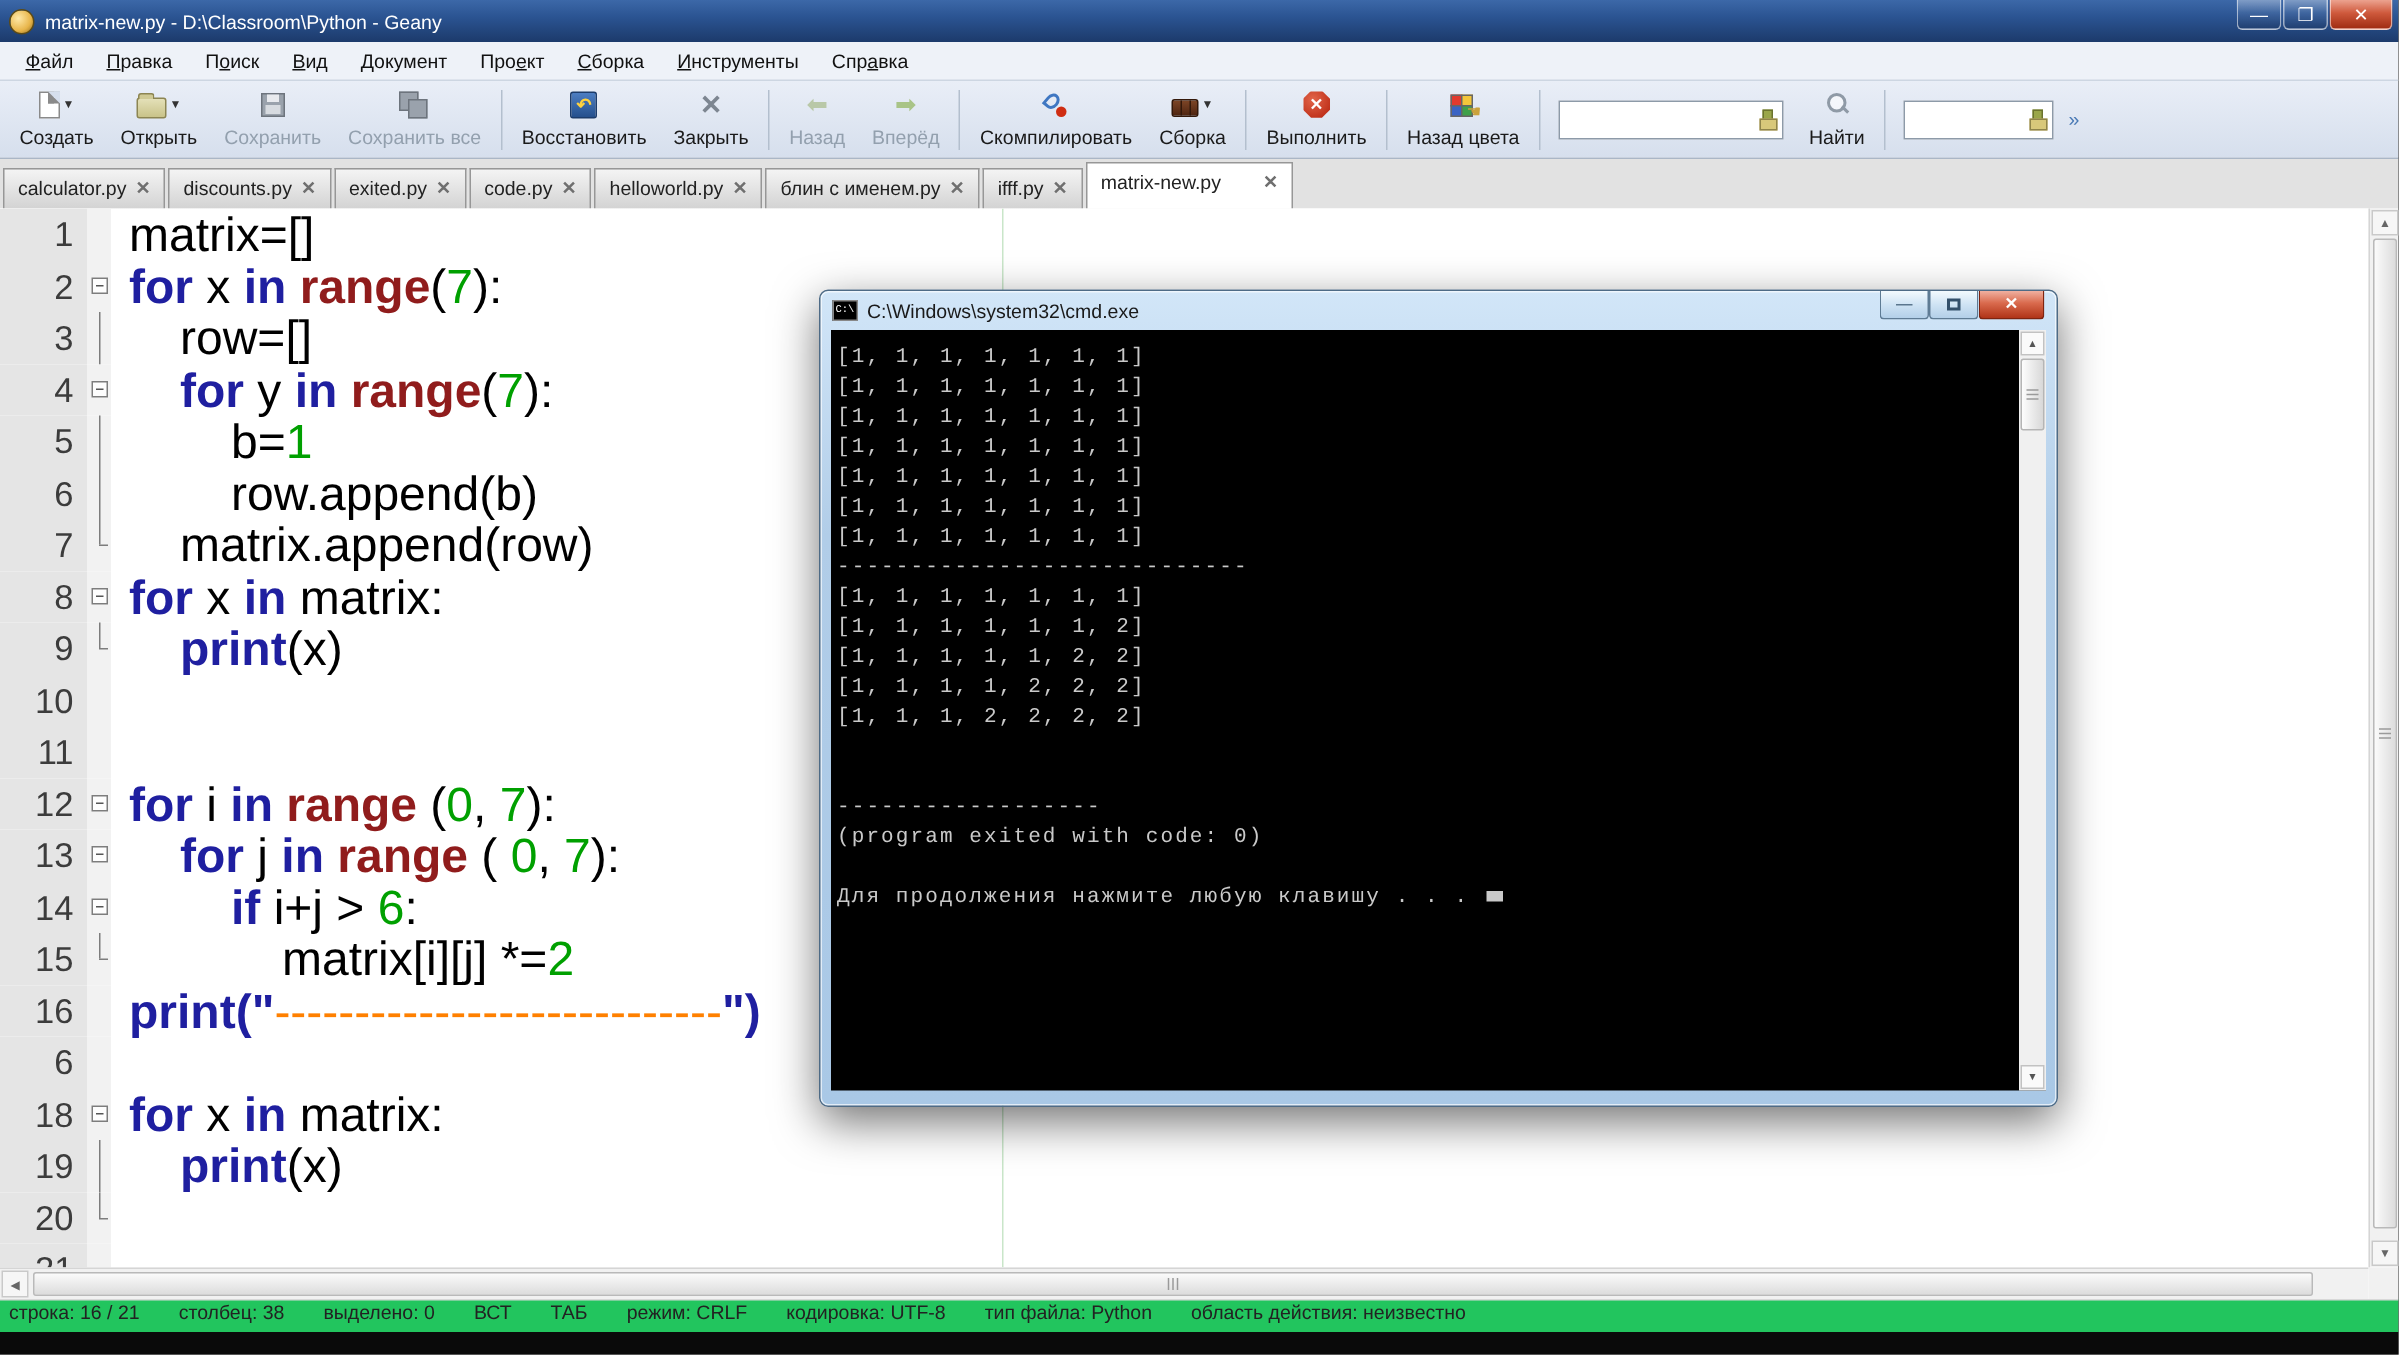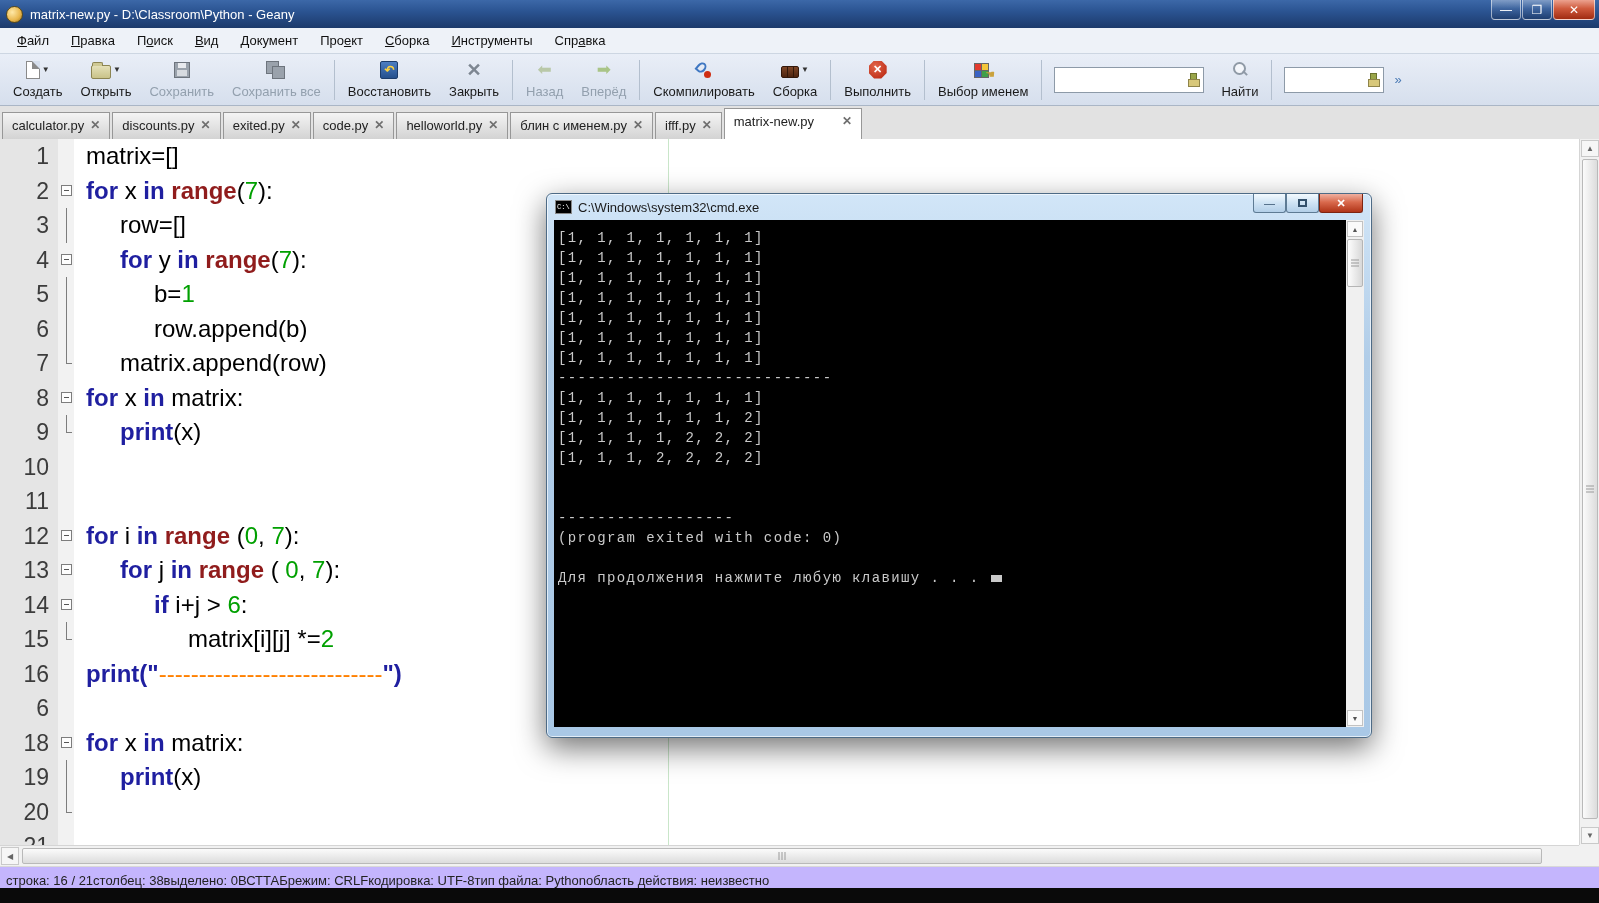"Выбор именем" span { text: Выбор именем -> Назад цвета }
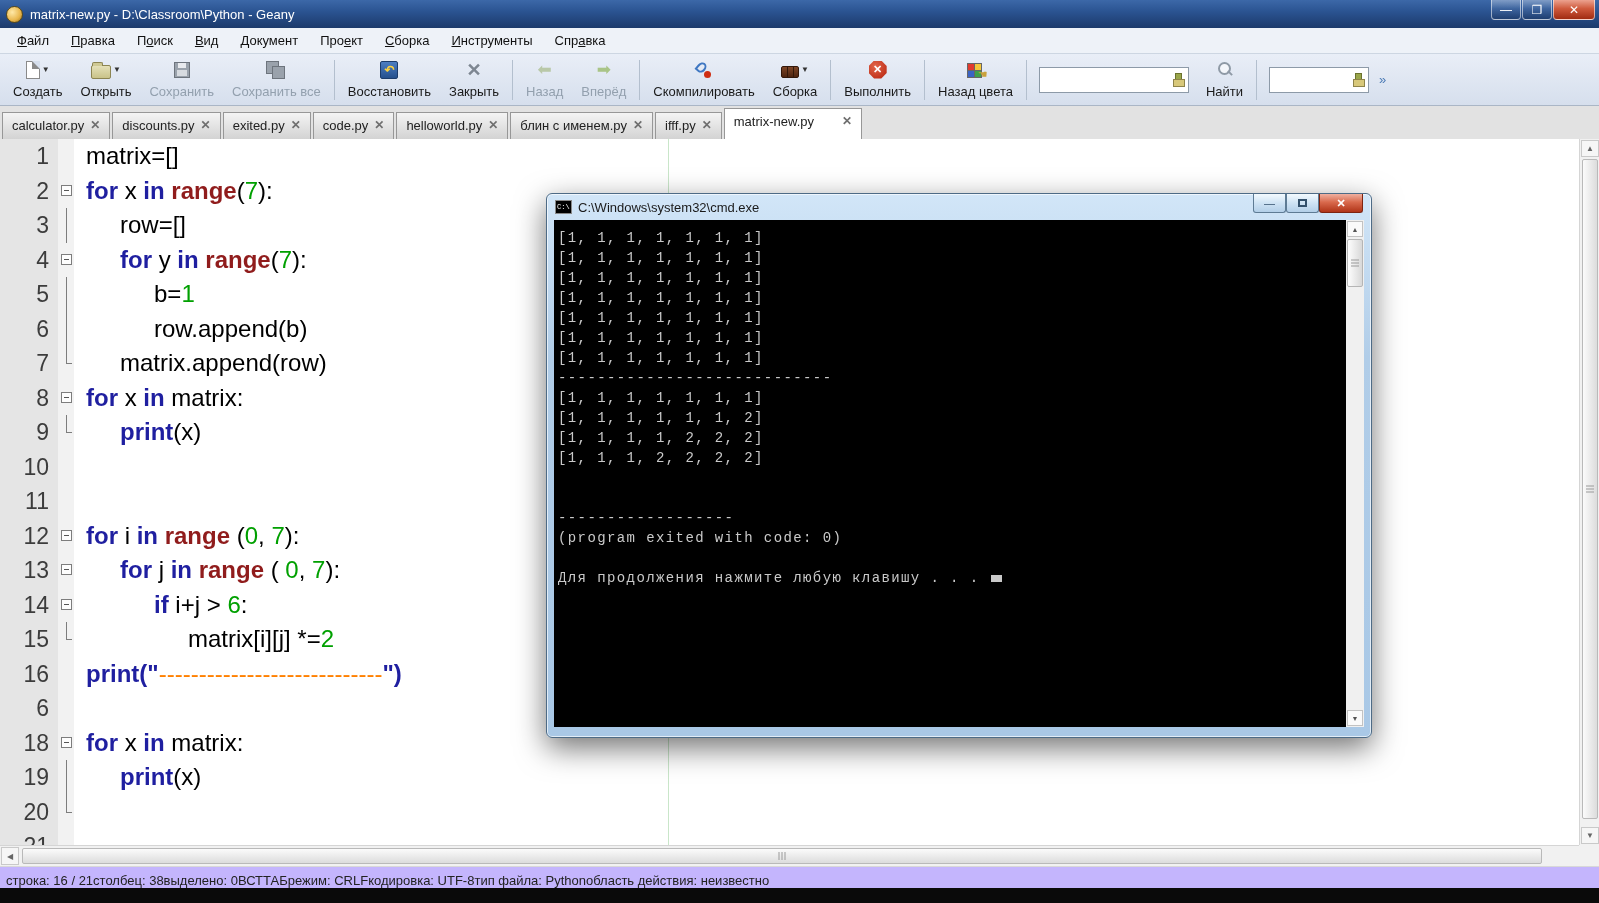"matrix=[]" .ecode { font-size: 24px -> 32px }
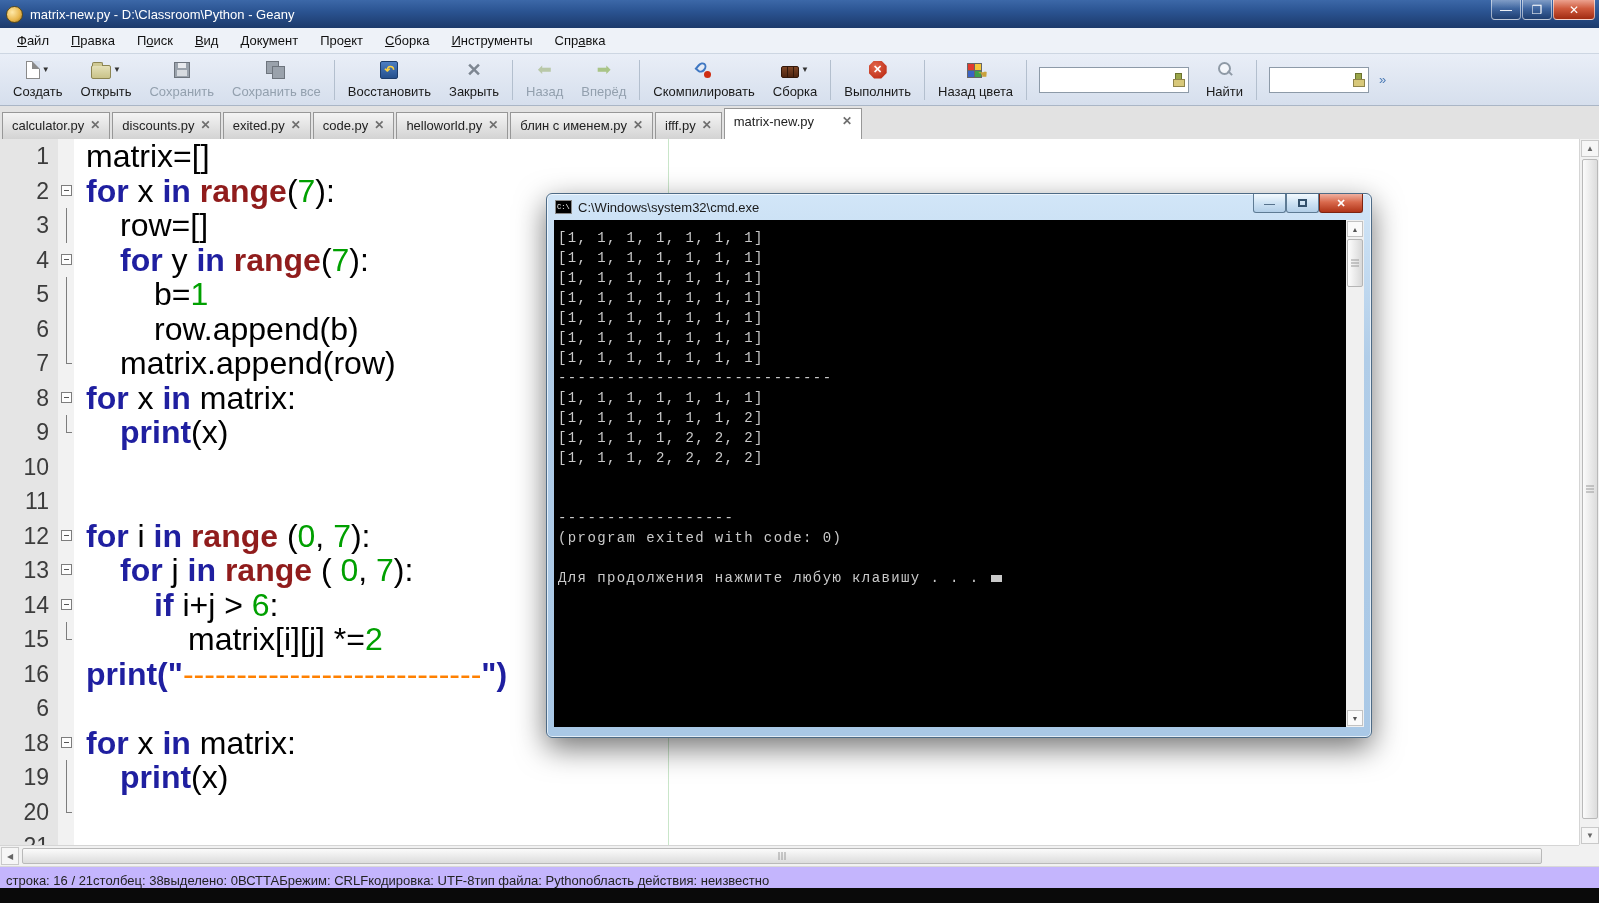"[1, 1, 1, 1, 1, 2," div.cline { html: none -> <div>[1, 1, 1, 1, 1, 2, 2]</div> }
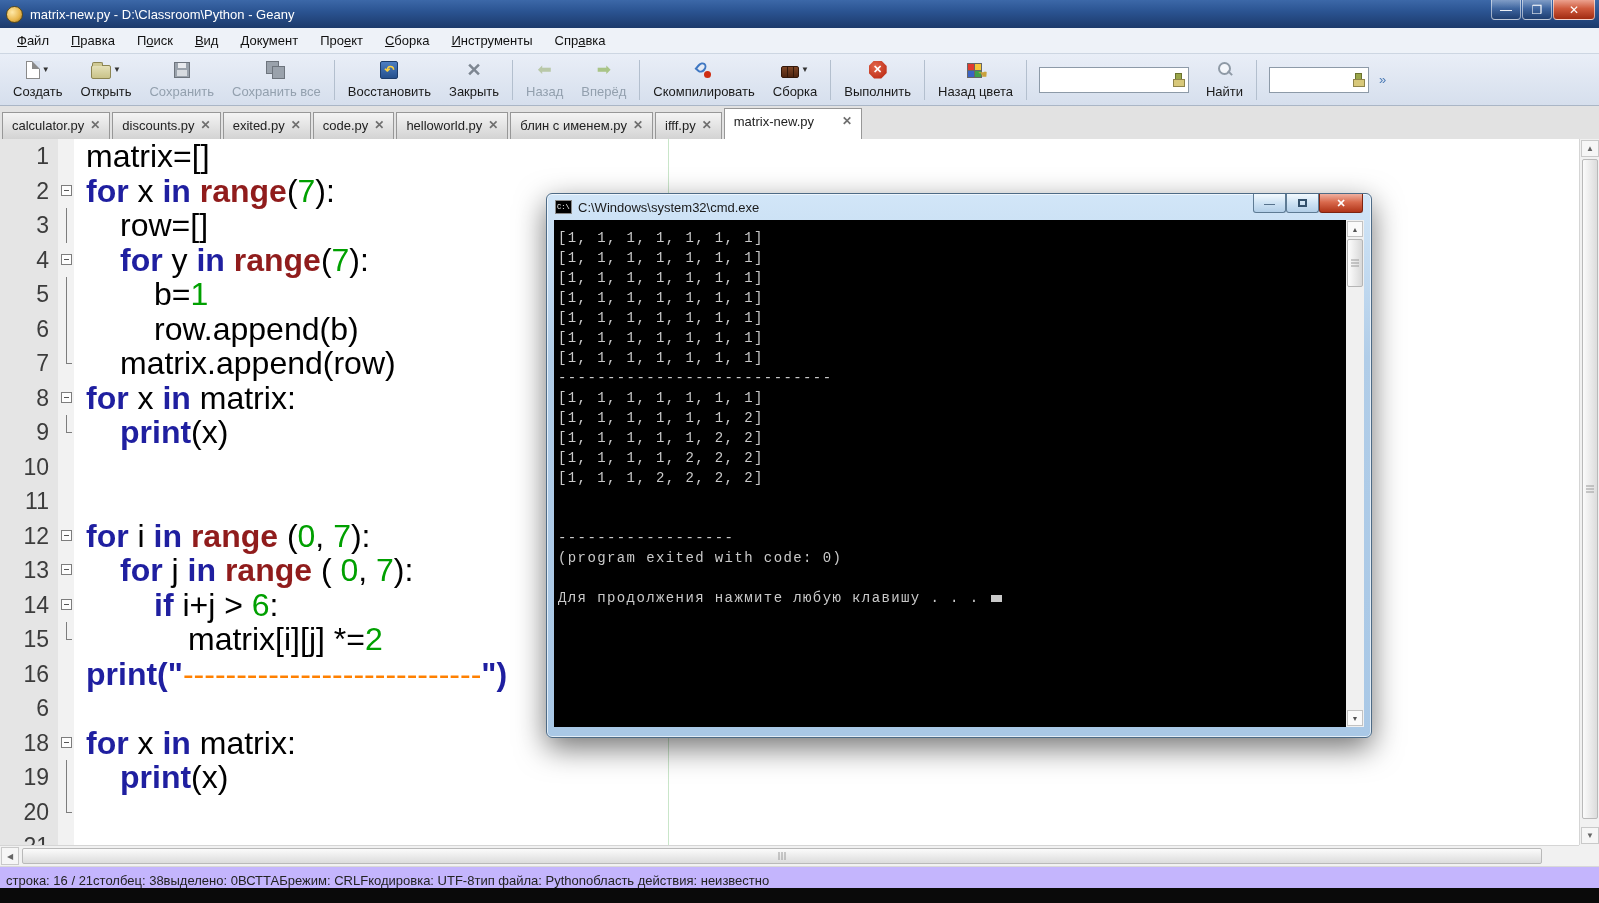"строка: 16 / 21" .g-status { align-items: flex-end -> flex-start; background: #c4b5fd -> #22c55e; gap: none -> 26px }
